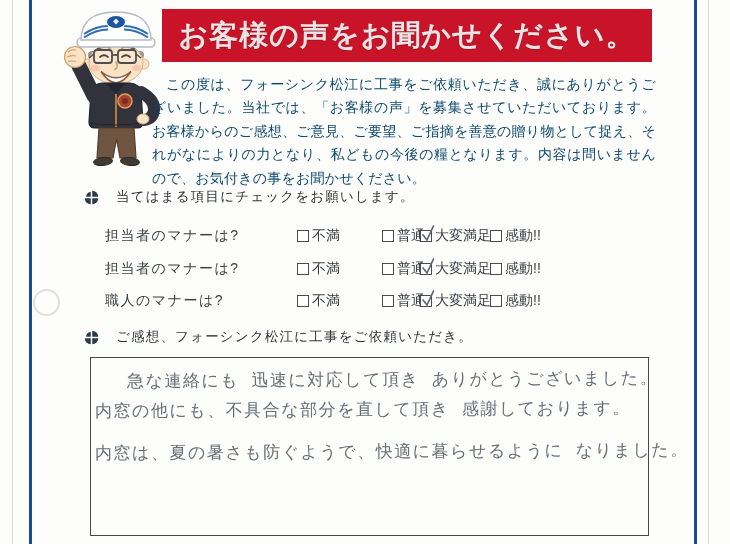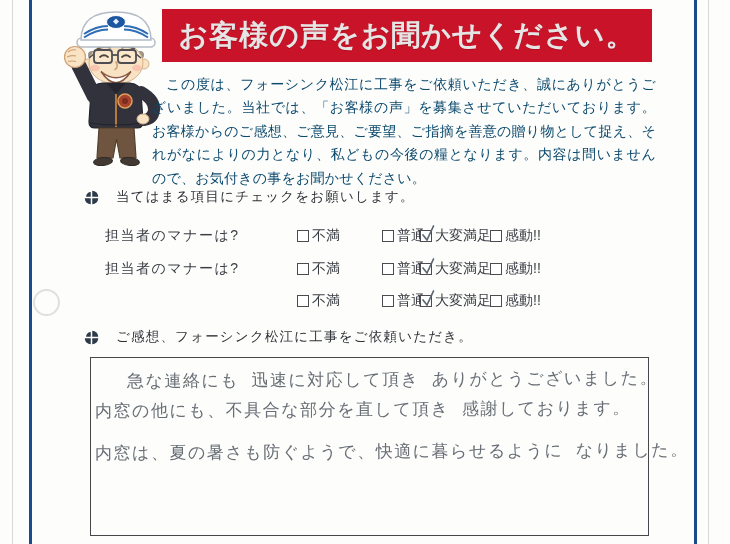"職人のマナーは?" span.q-label { html: none -> <span>職人のマナーは?</span> }
